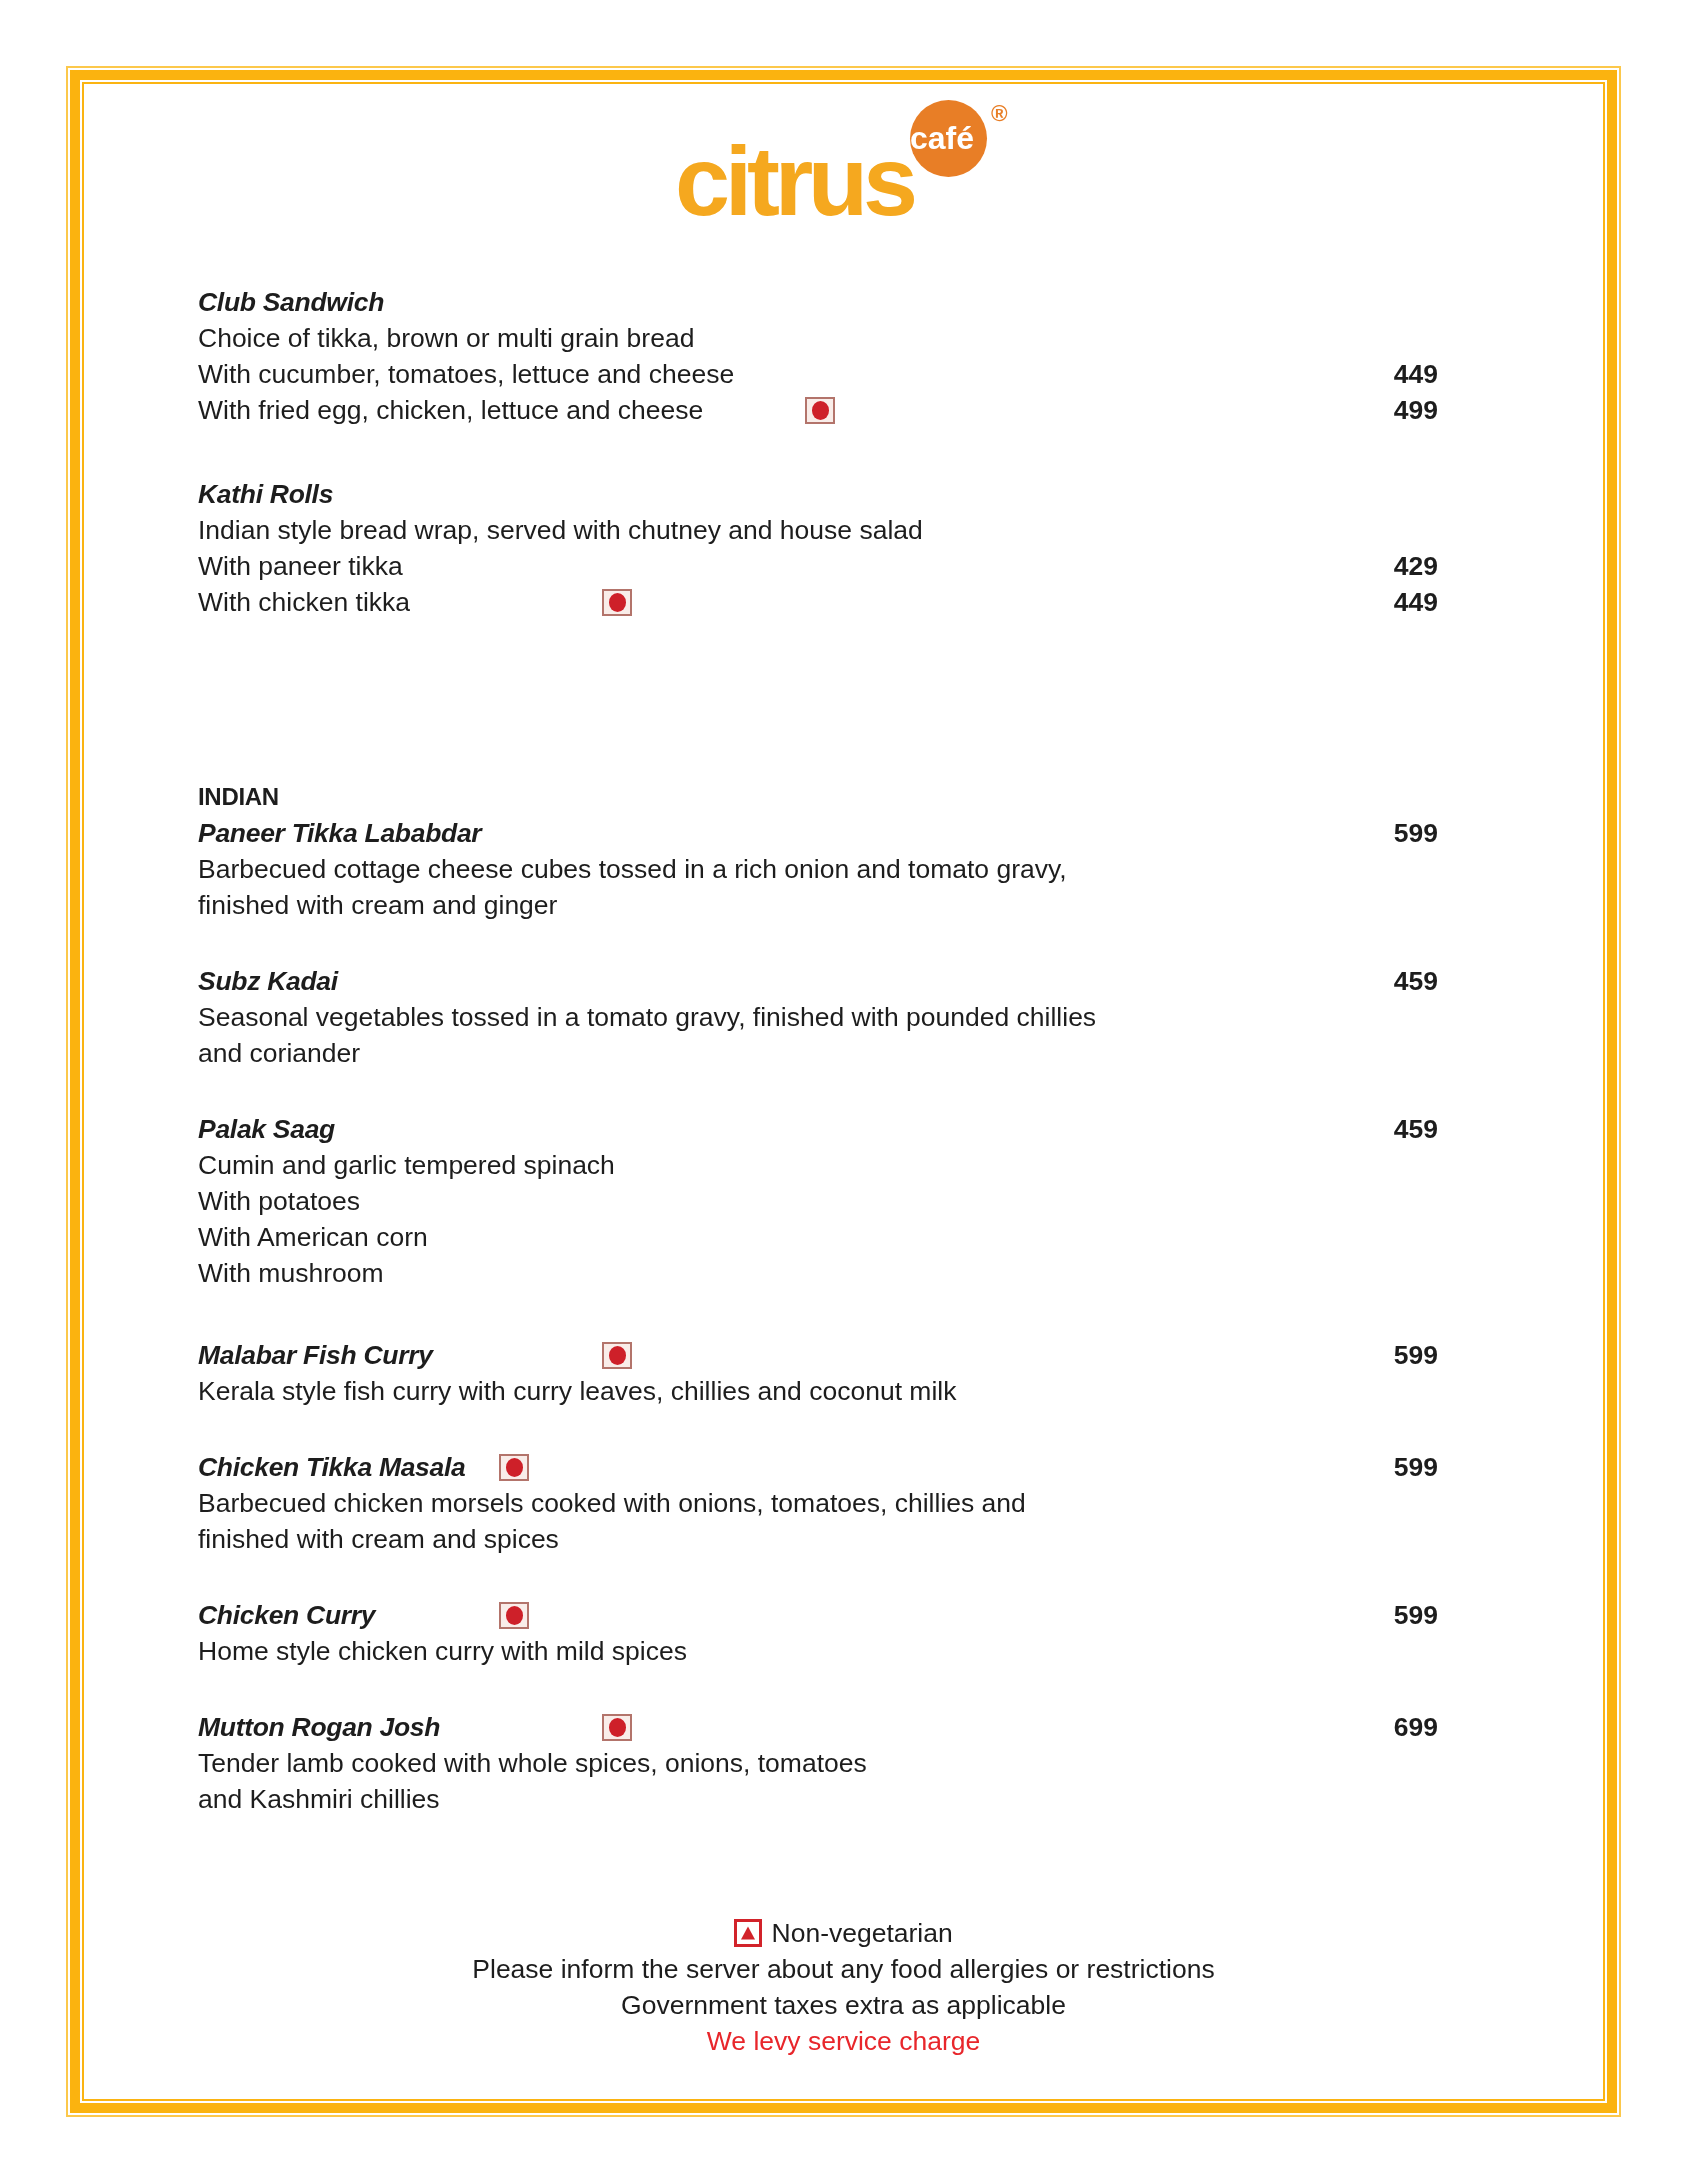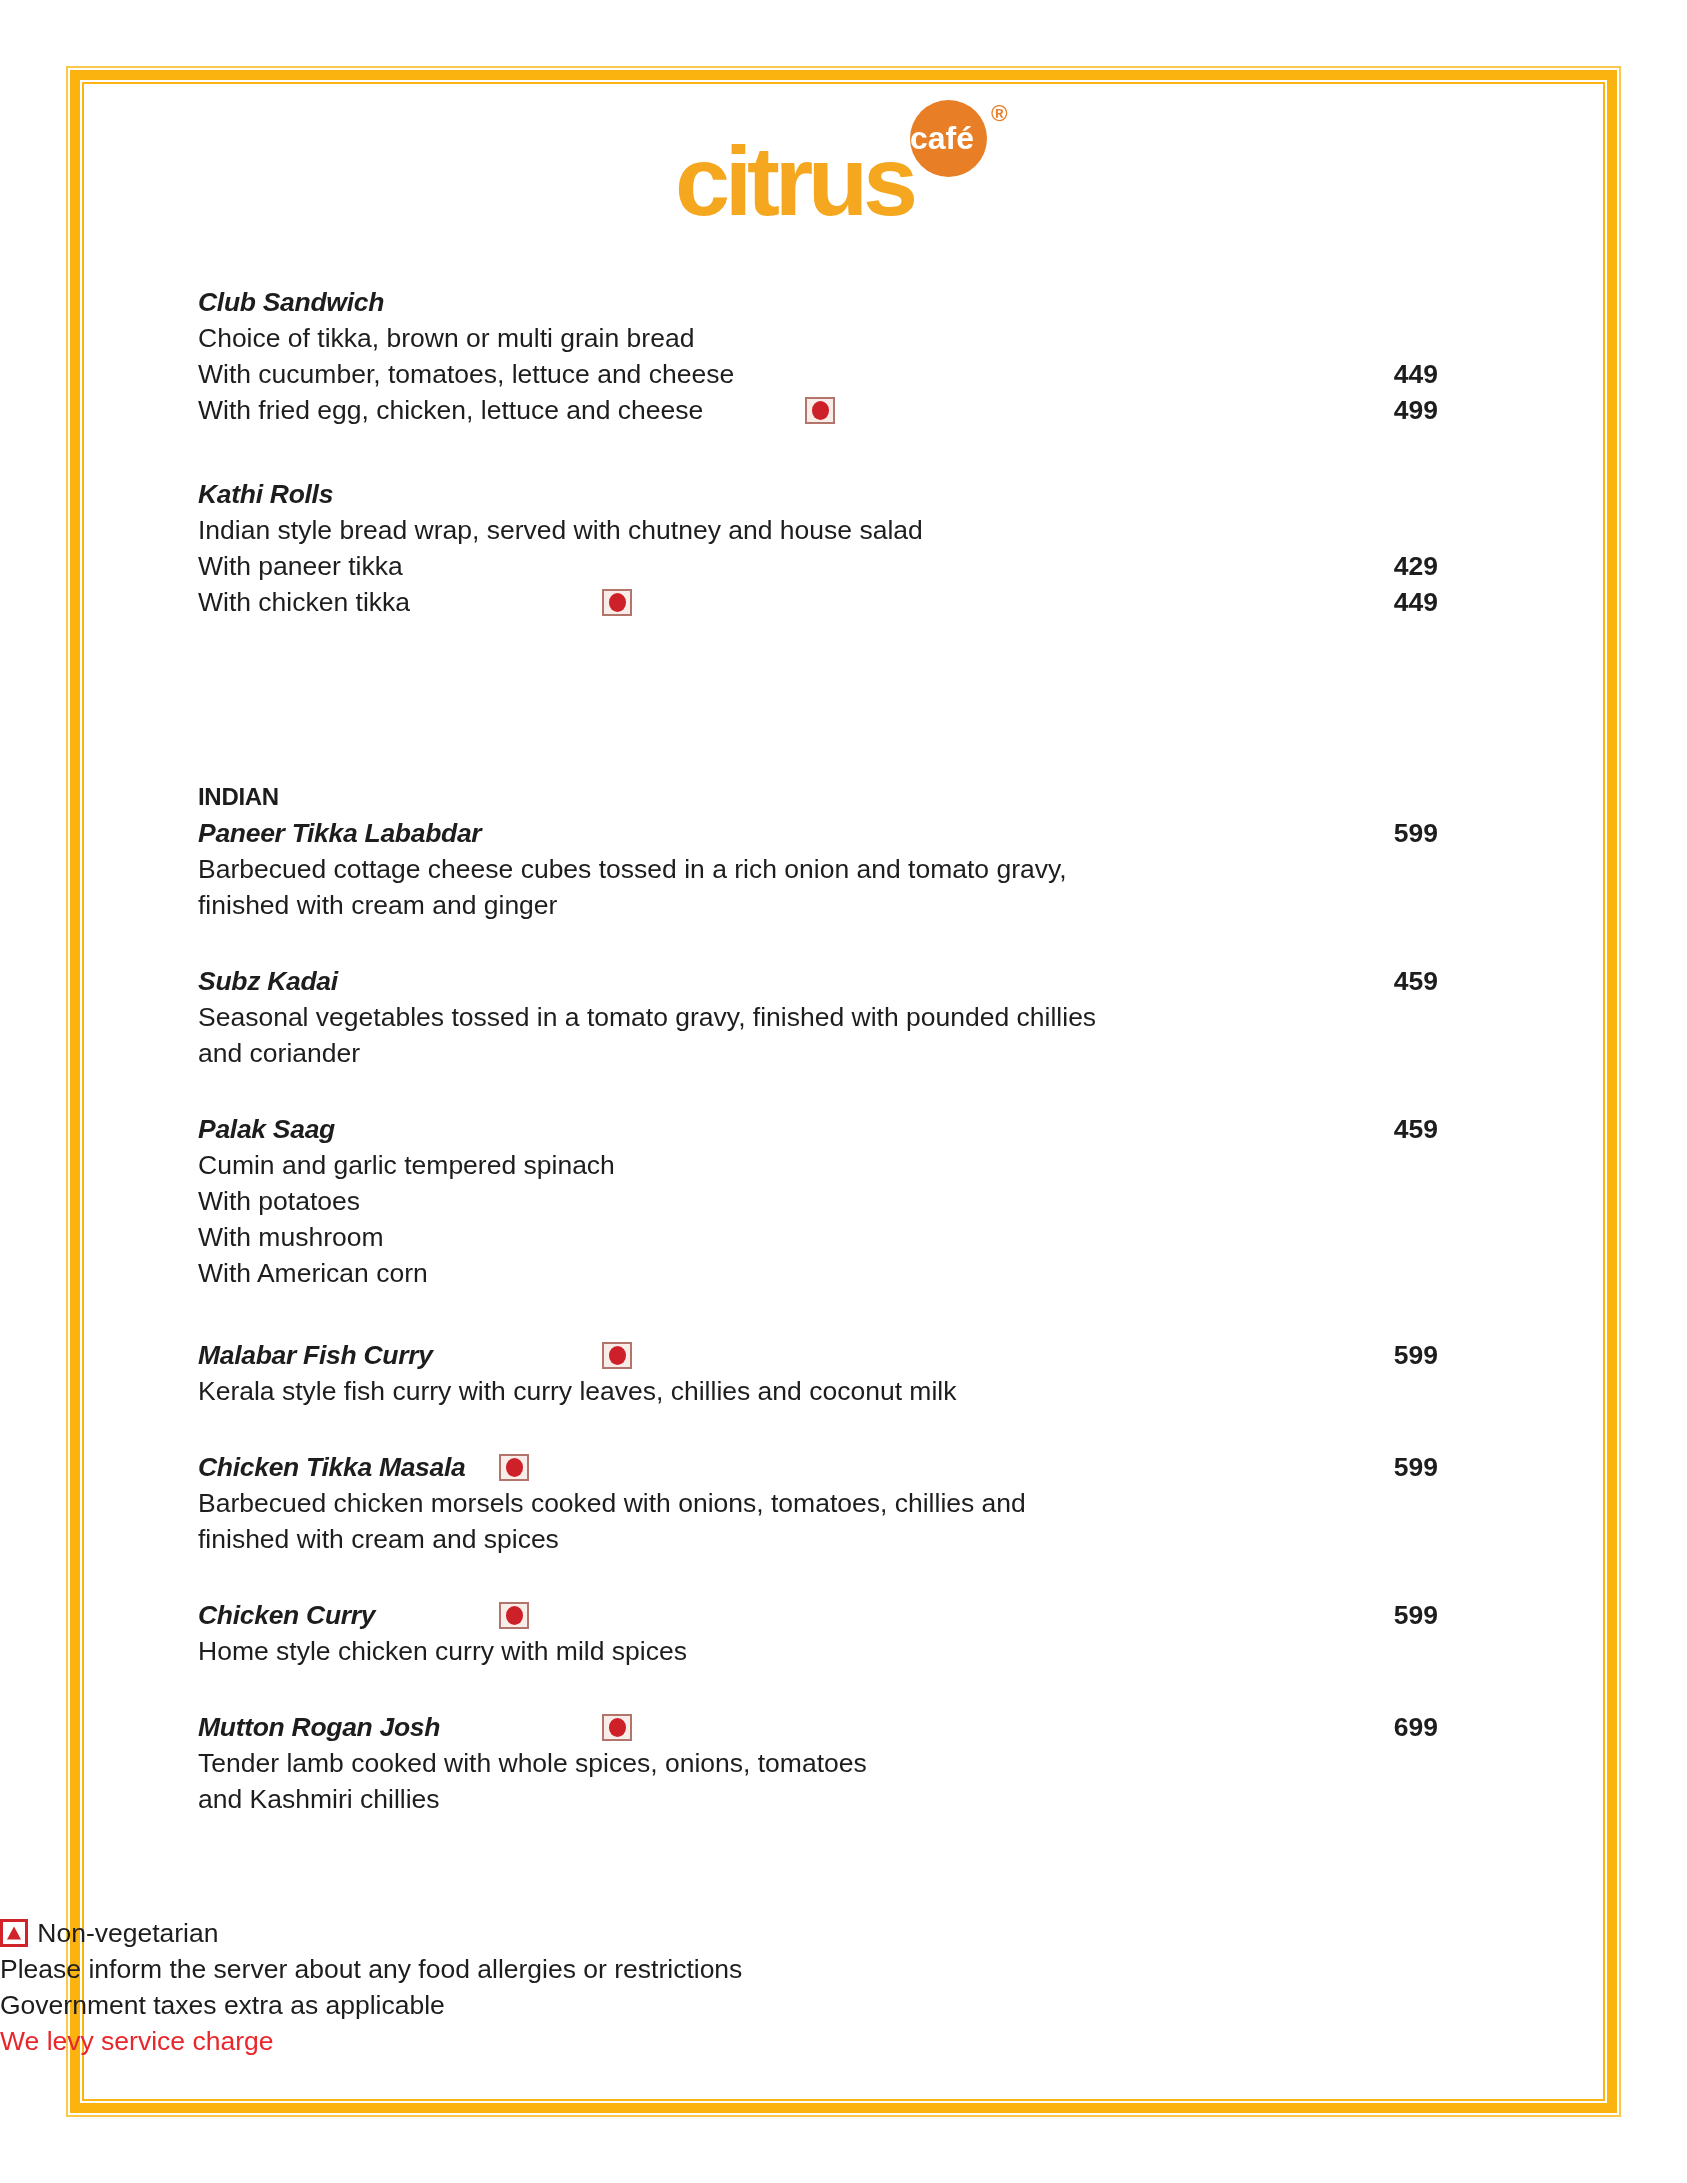"With mushroom" div.line { order: before "With American corn" -> after "With American corn" }
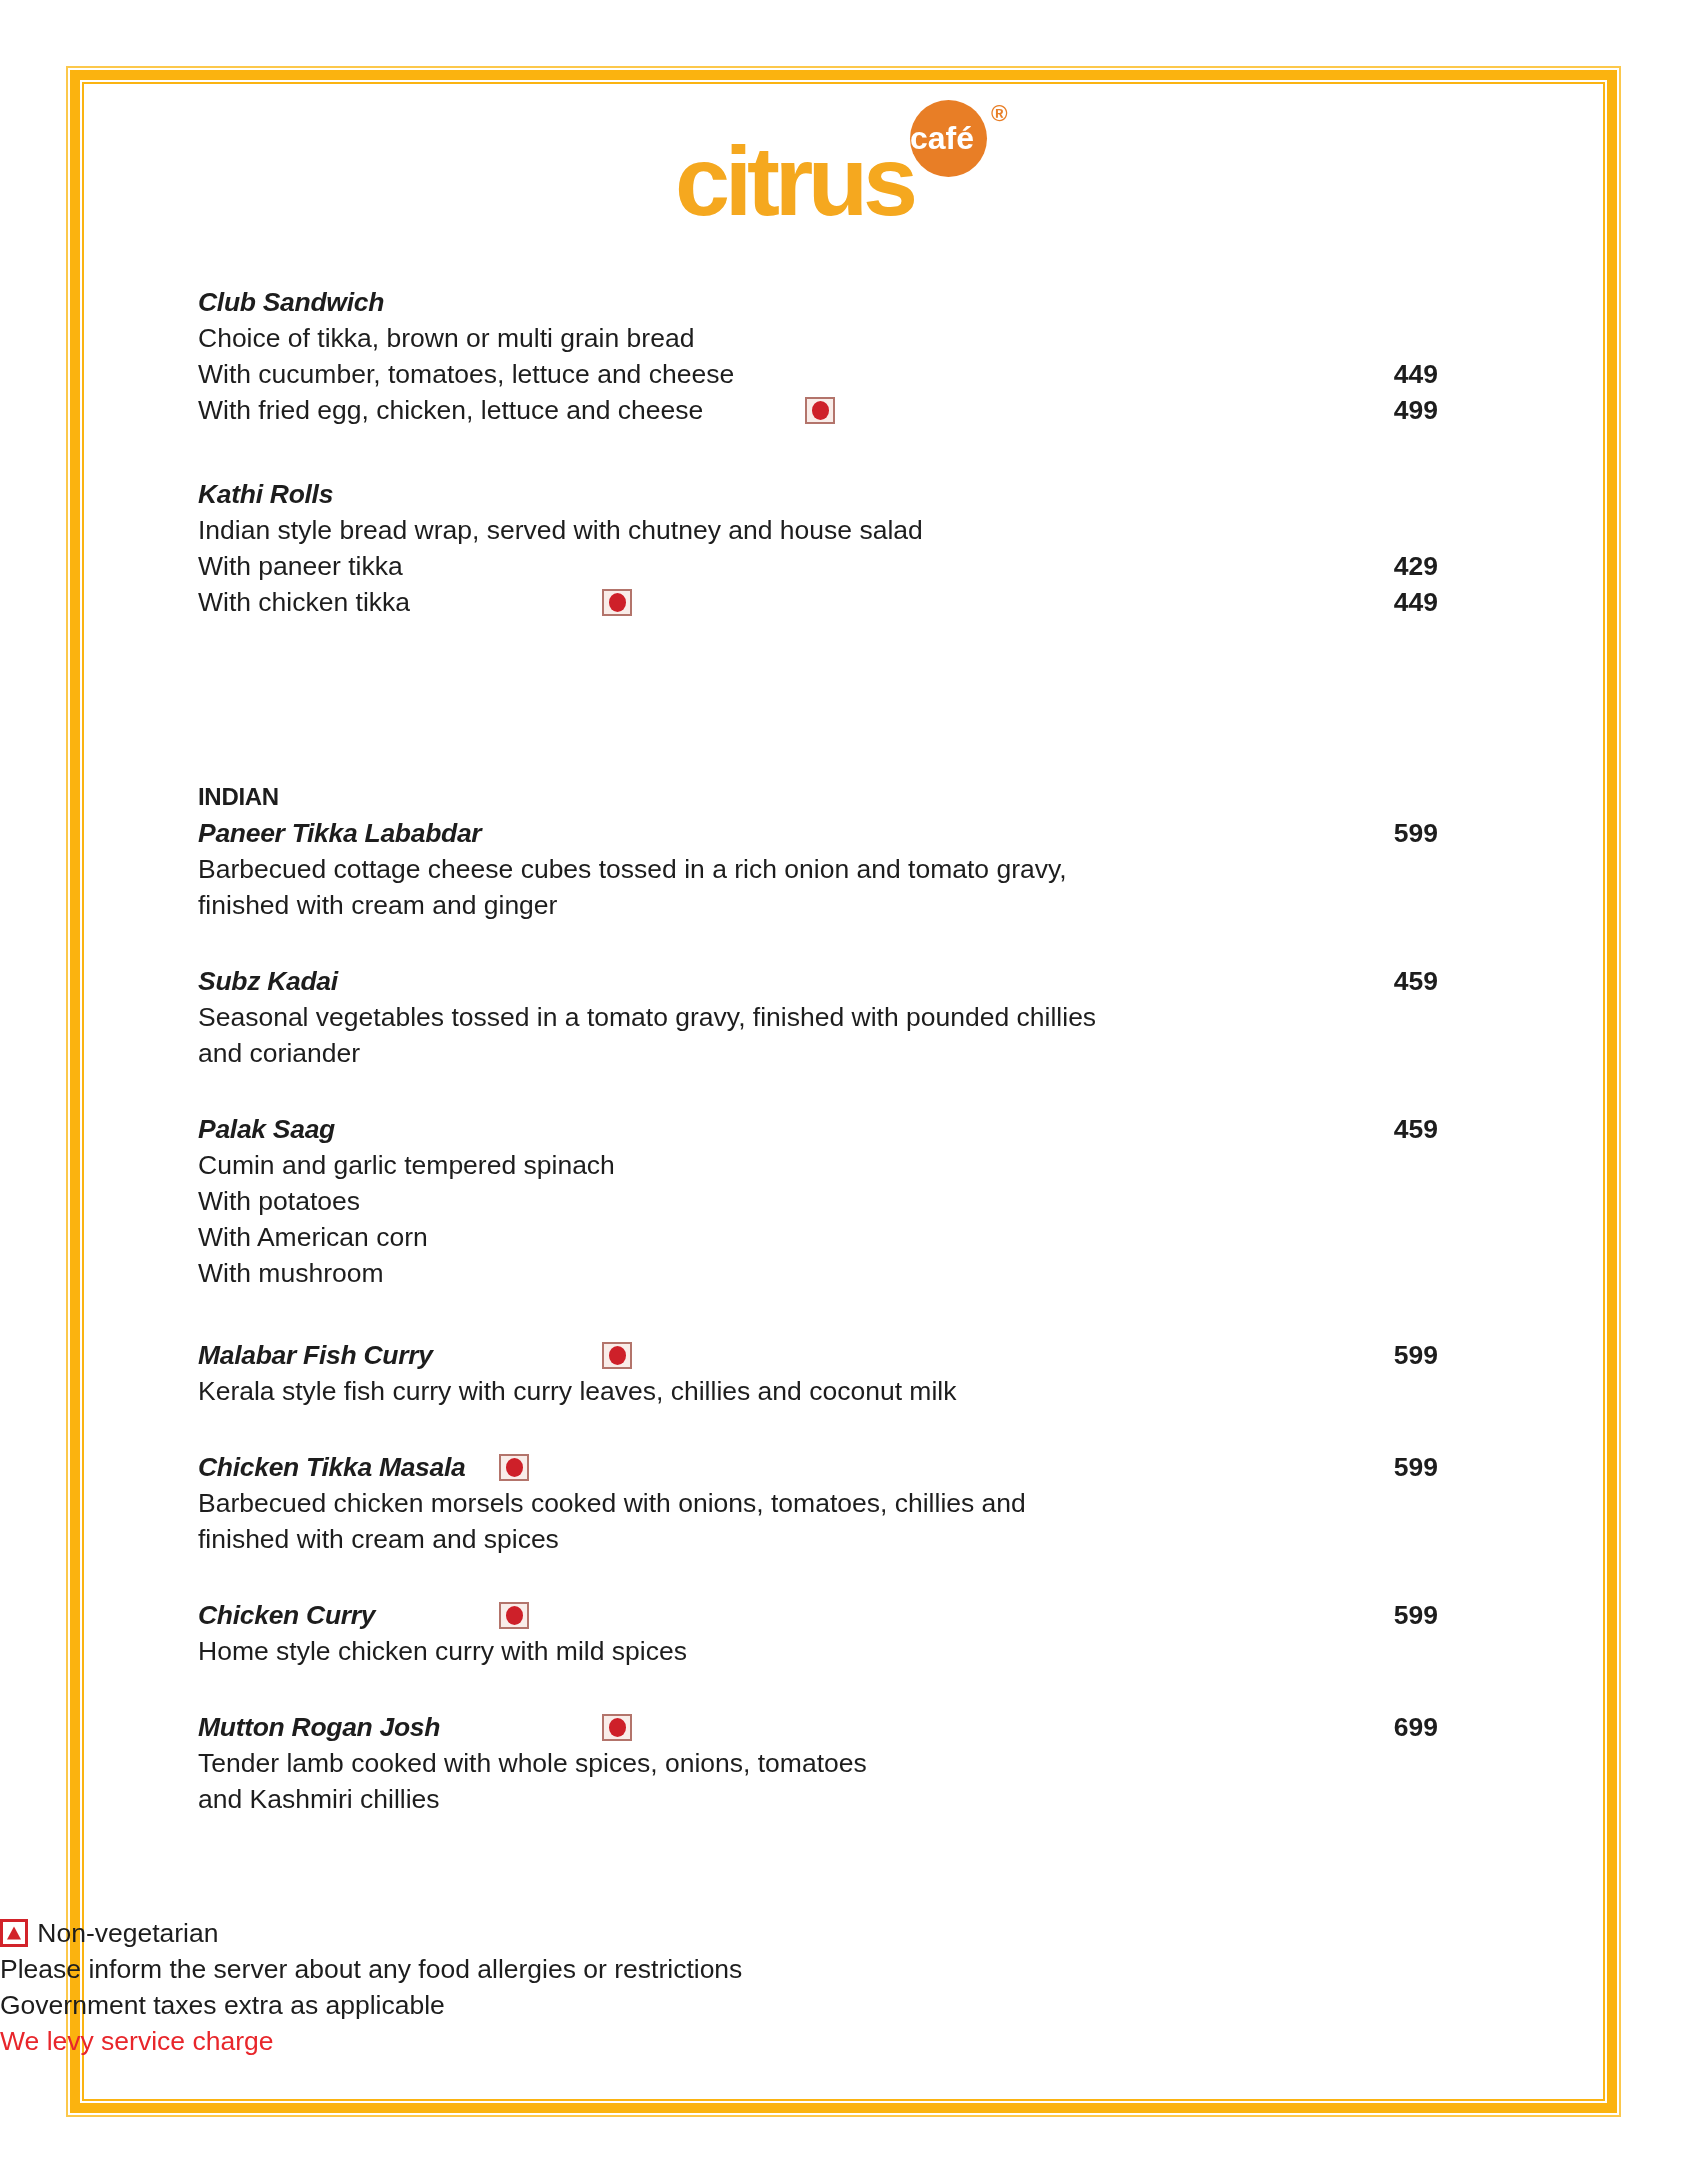"Non-vegetarian" .footer { text-align: none -> center }
